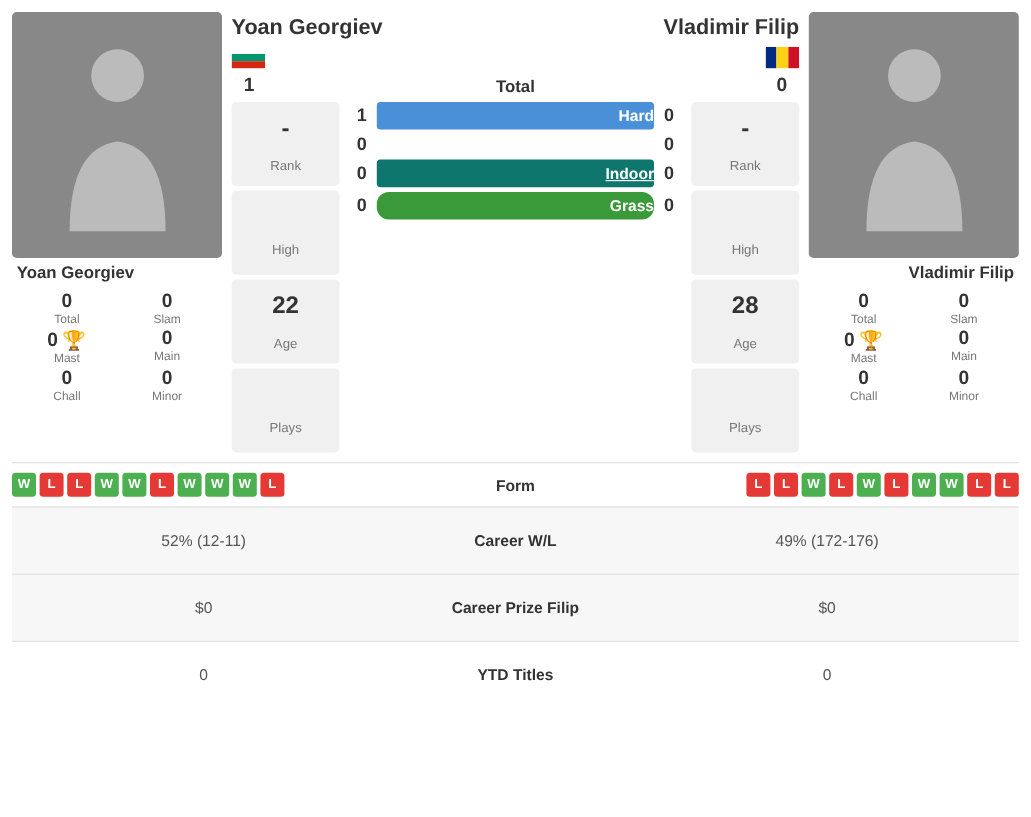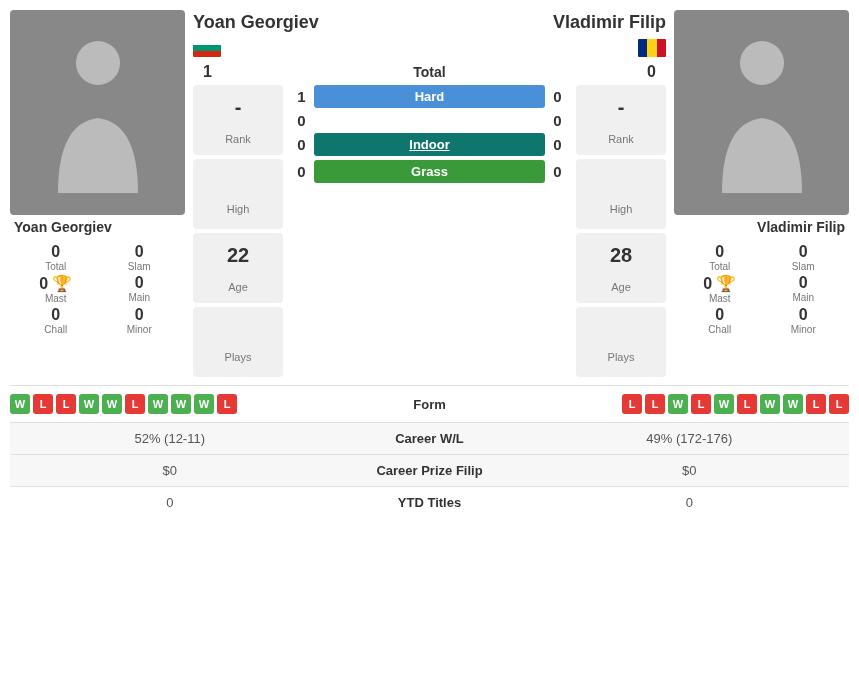"Hard" .surface-badge { text-align: center -> right }
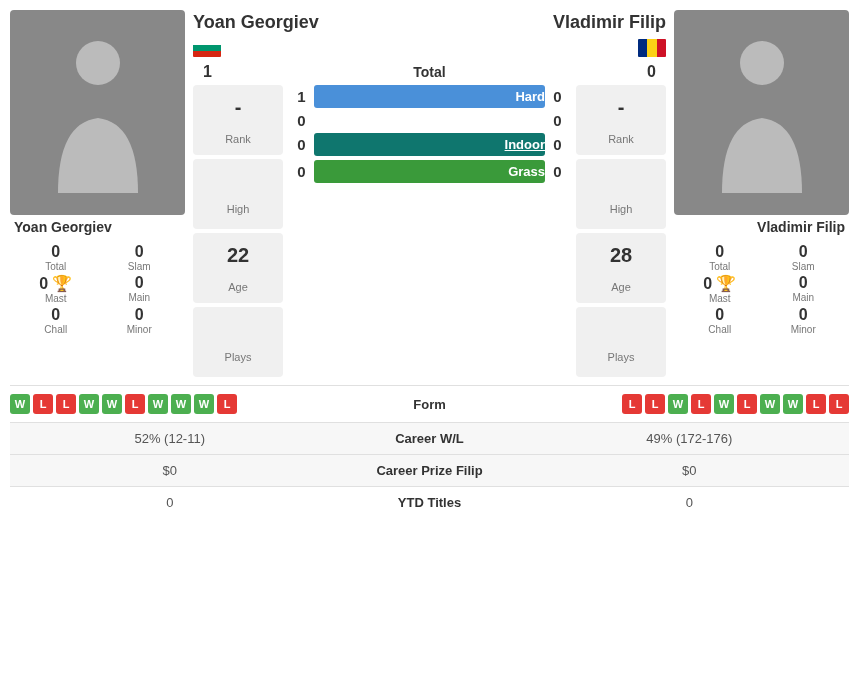"Grass" .surface-grass { border-radius: none -> 10px }
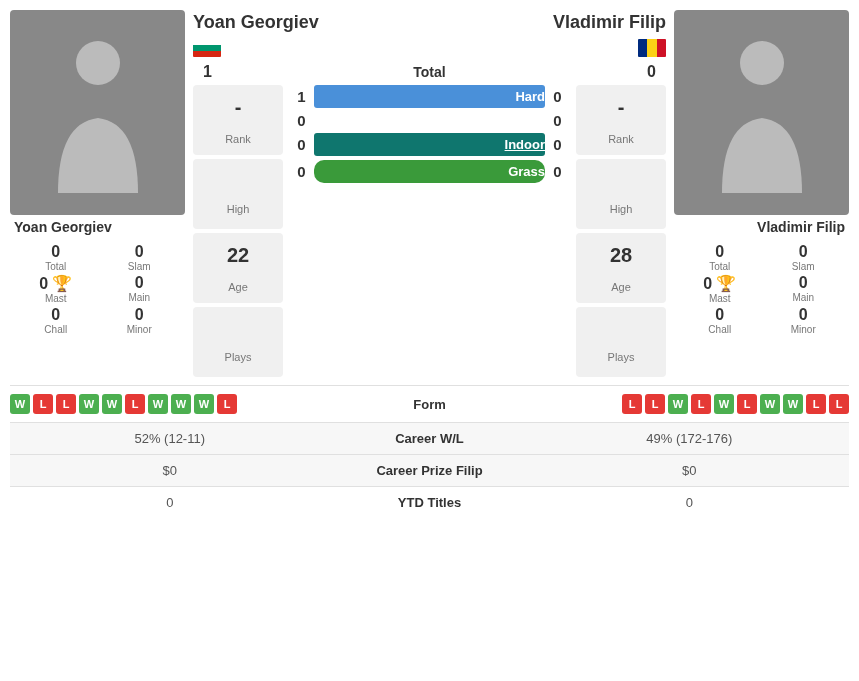"52% (12-11)" .bottom-row { padding: 8px 0 -> 20px 0 }
